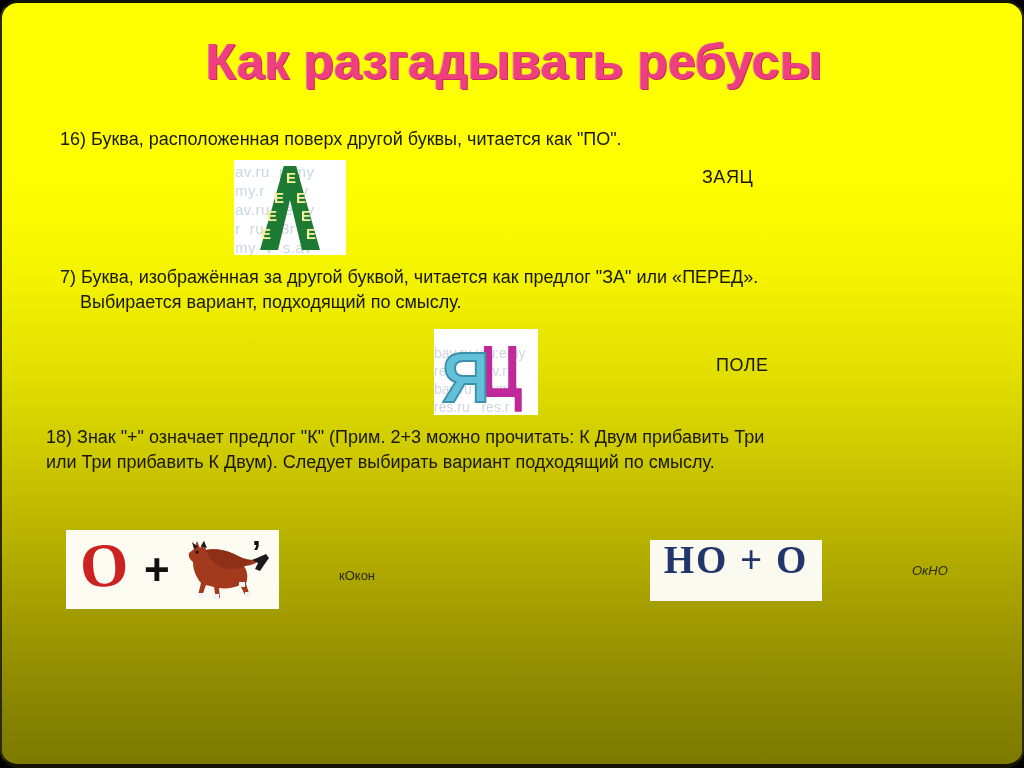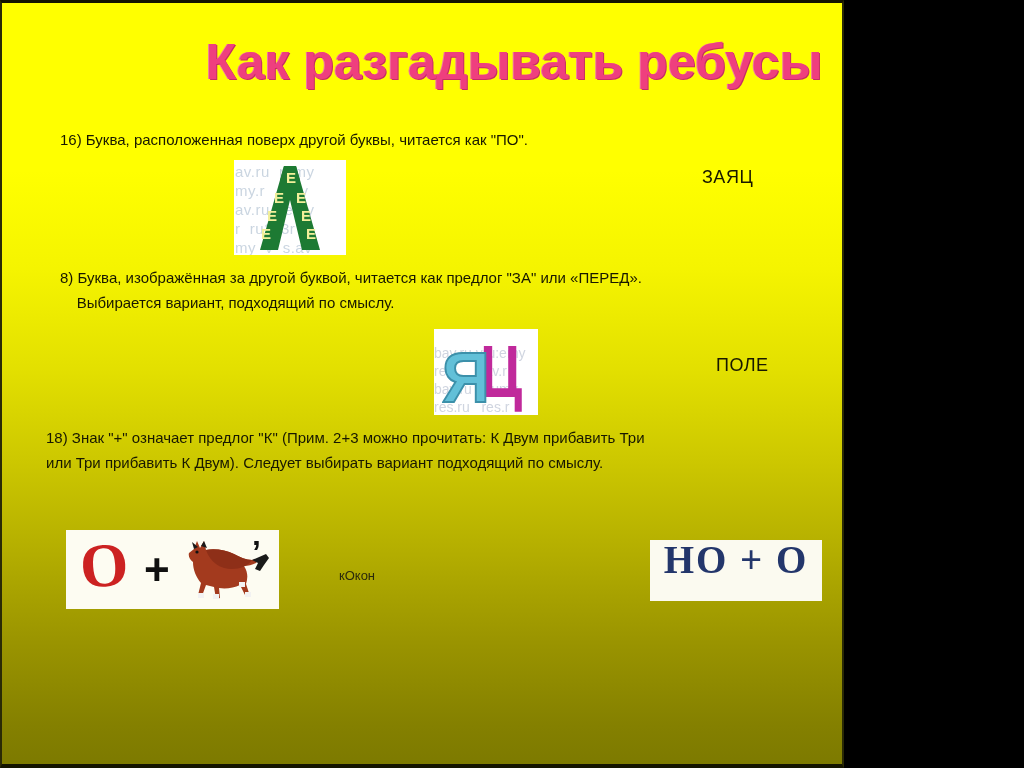"Как разгадывать ребусы" #slide { border-radius: none -> 18px; width: 844px -> 1024px }
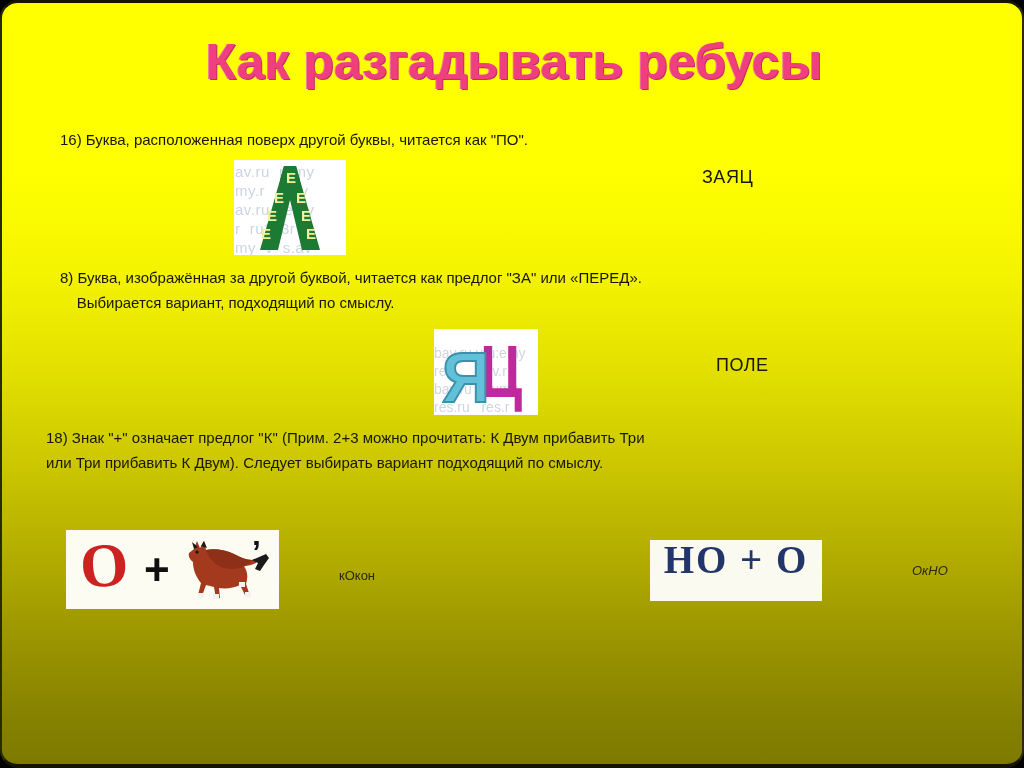"16) Буква, расположенная поверх другой" .body-text { font-size: 15px -> 18px }
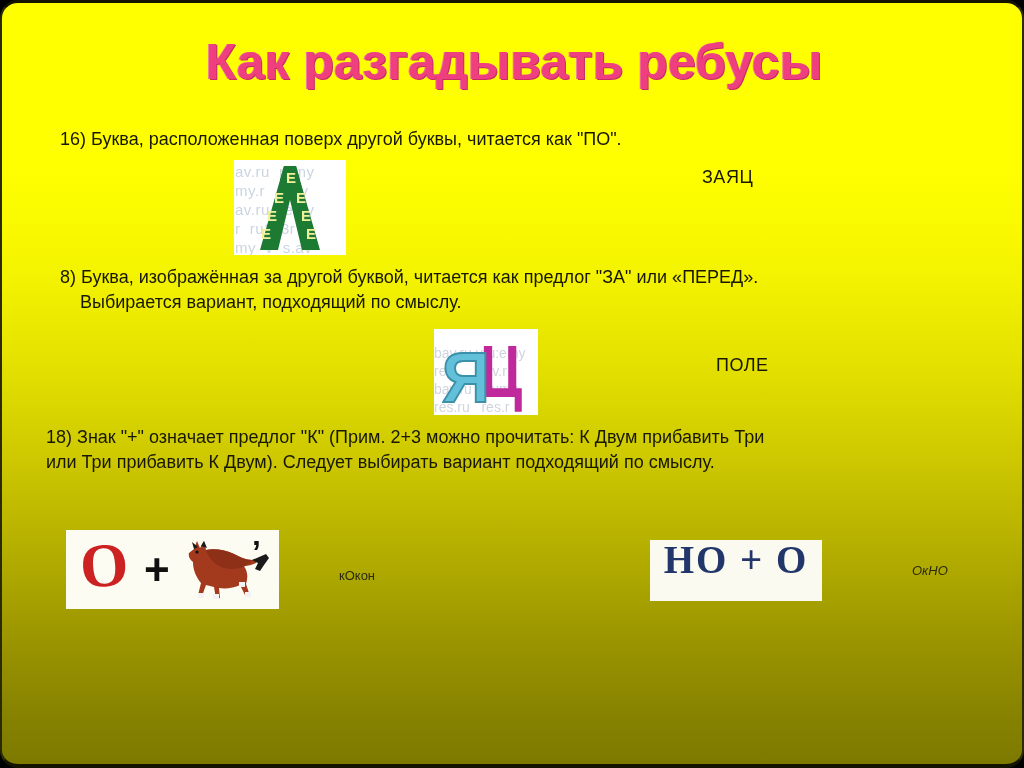"8) Буква, изображённая за другой" div.body-text { text: 8 -> 7 }
